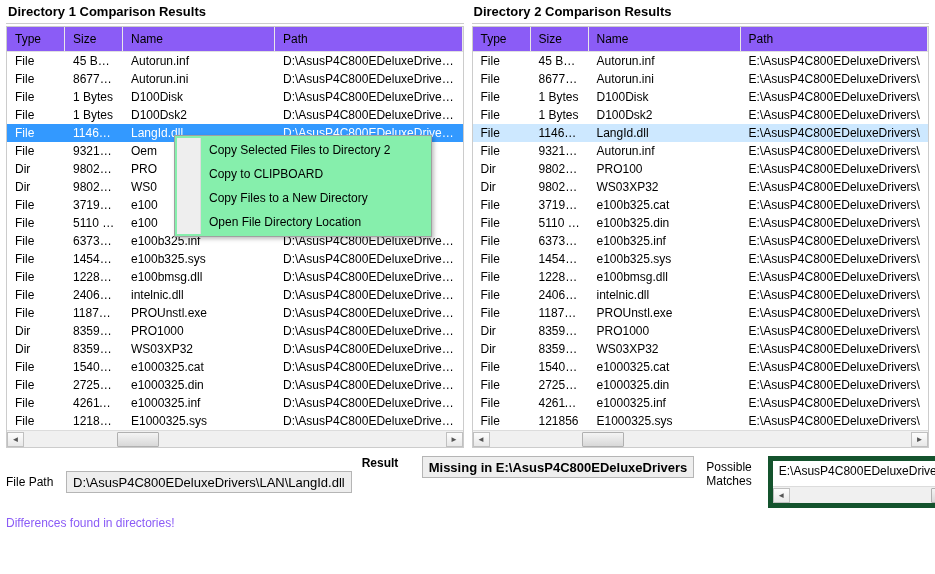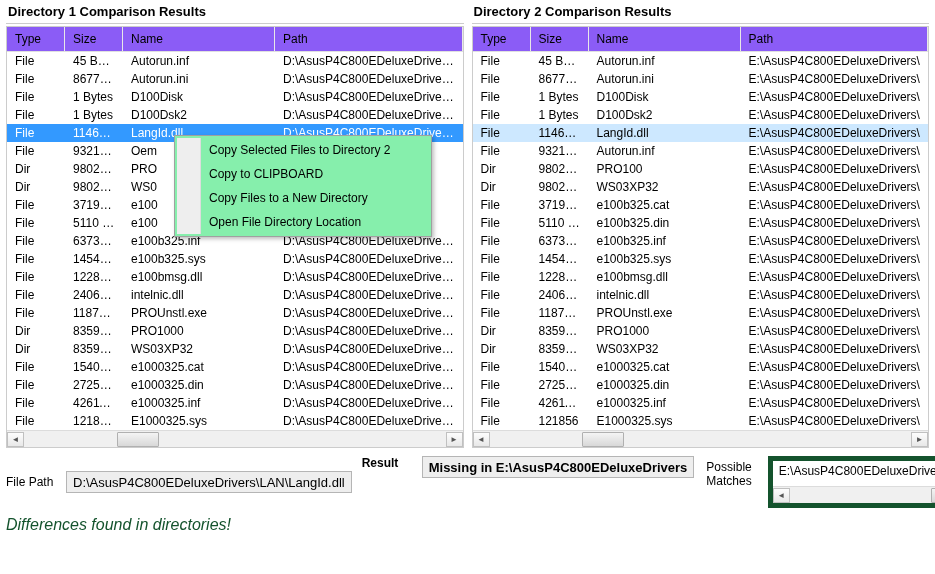"Differences found in directories!" .dmsg { color: #14532d -> #8b5cf6; font-size: 16px -> 12px; font-style: italic -> none }
